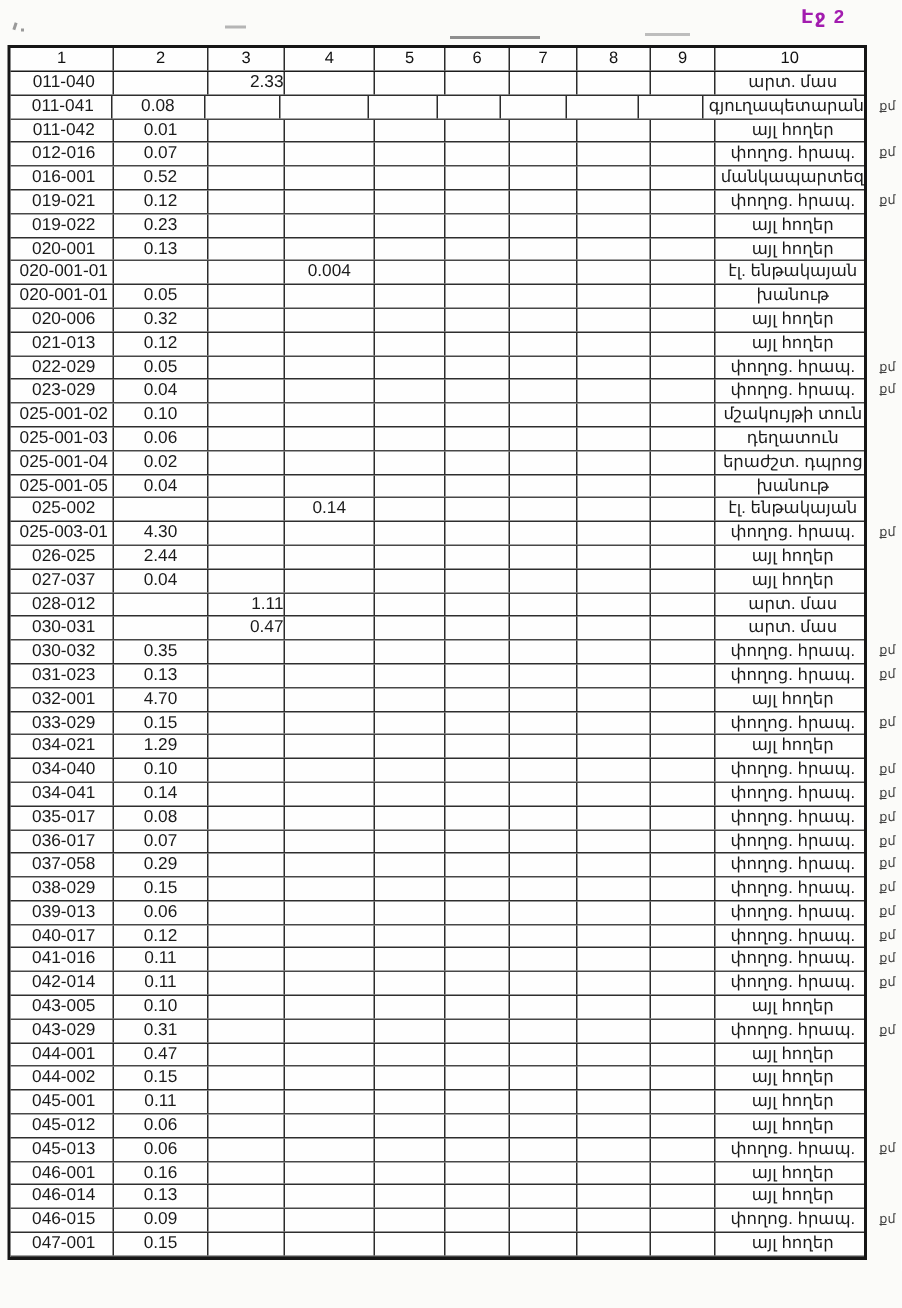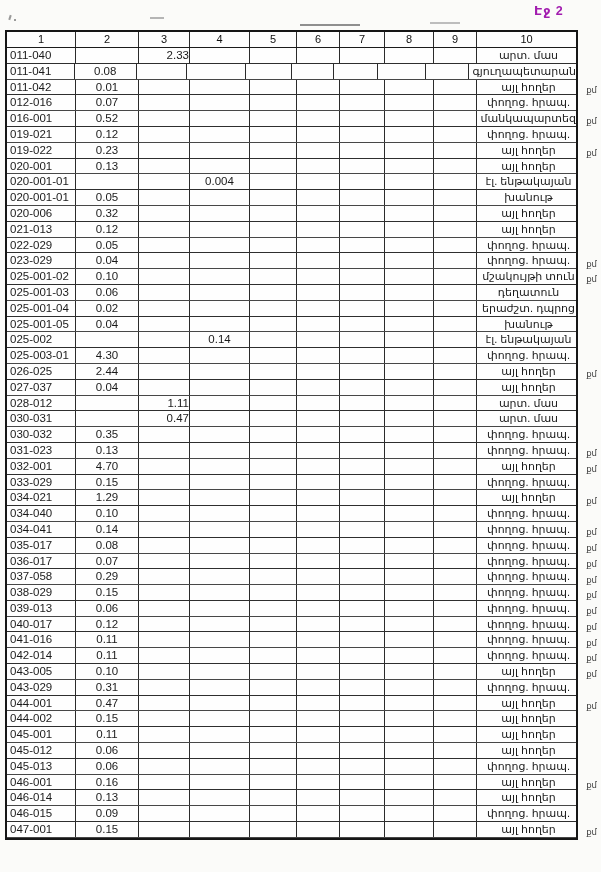"011-040" .c1 { text-align: left -> center }
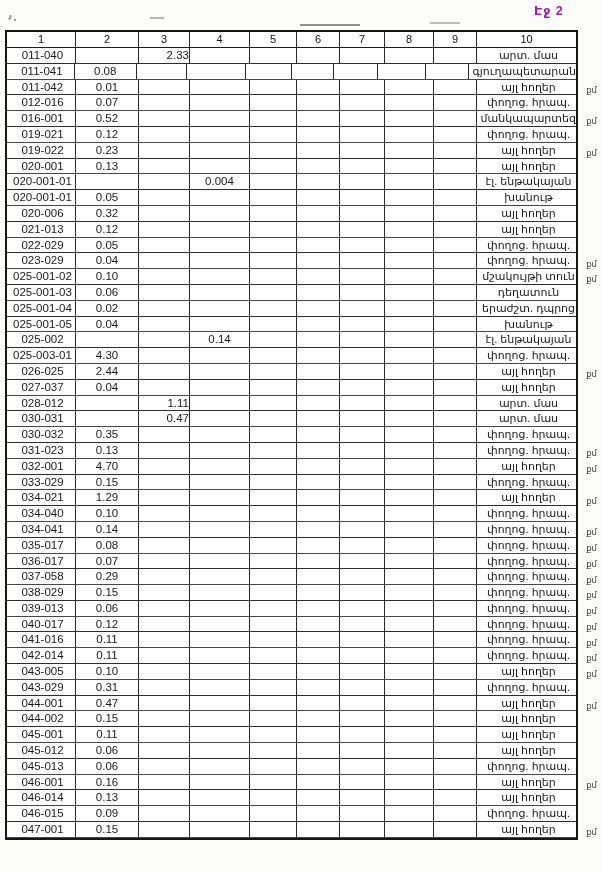"քմ" .mark { margin-top: 20px -> none }
